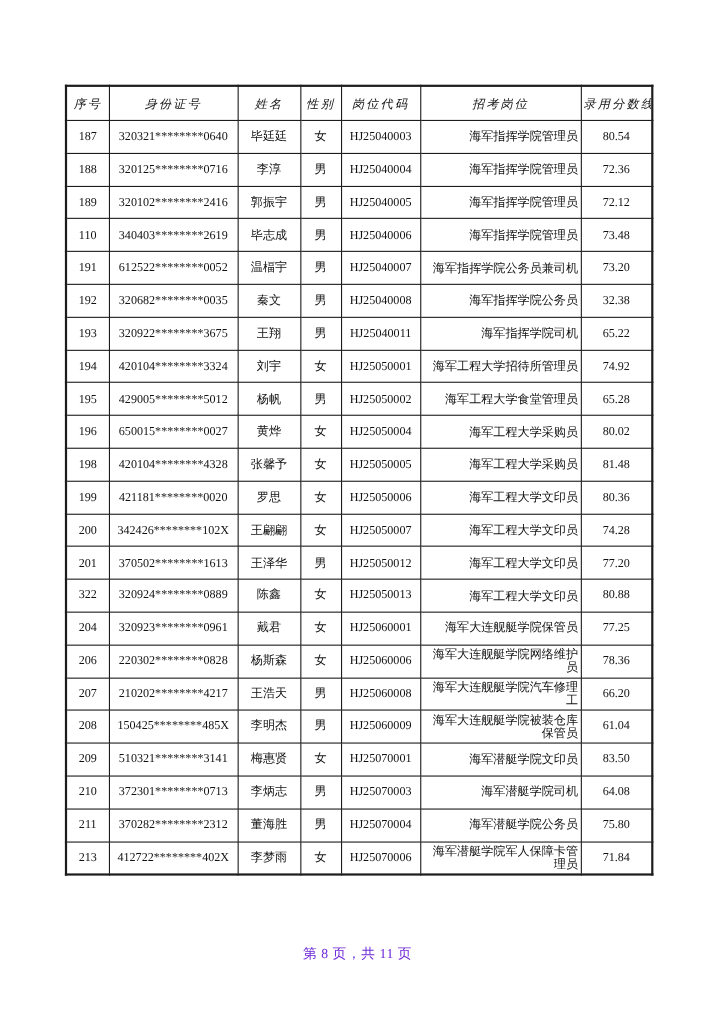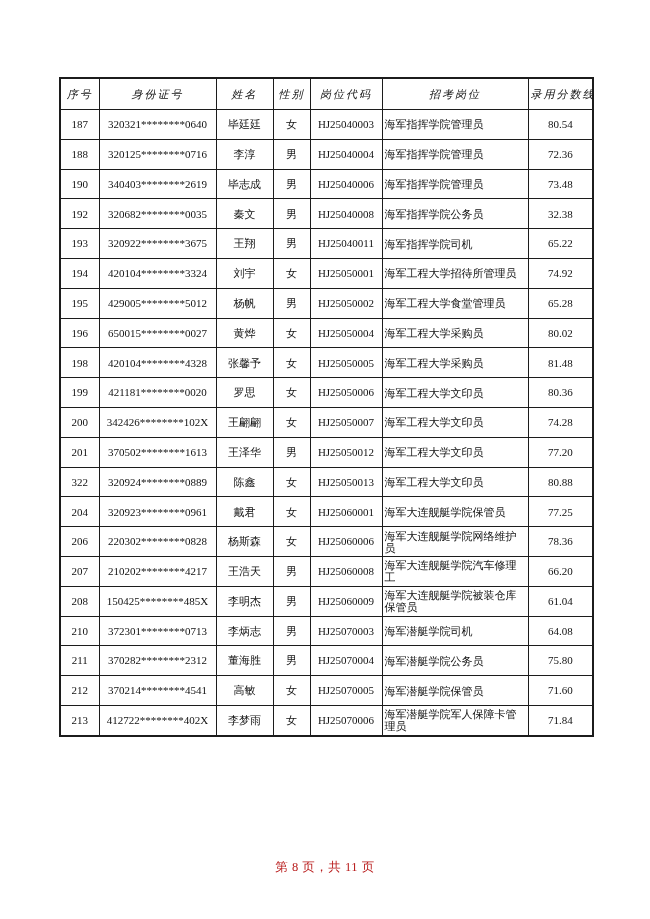"海军指挥学院管理员" table.doc-table tbody td.pos { text-align: left -> right }
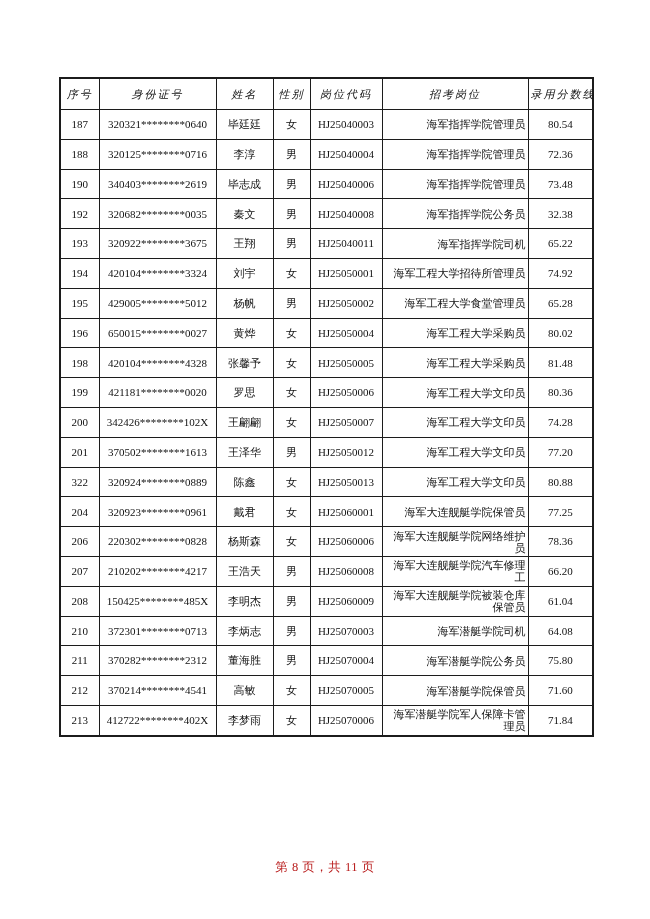"189" tr { html: none -> <tr> <td>189</td> <td>320102********2416</td> <td>郭振宇</td> <td>男</td> <td>HJ25040005</td> <td>海军指挥学院管理员</td> <td>72.12</td> </tr> }
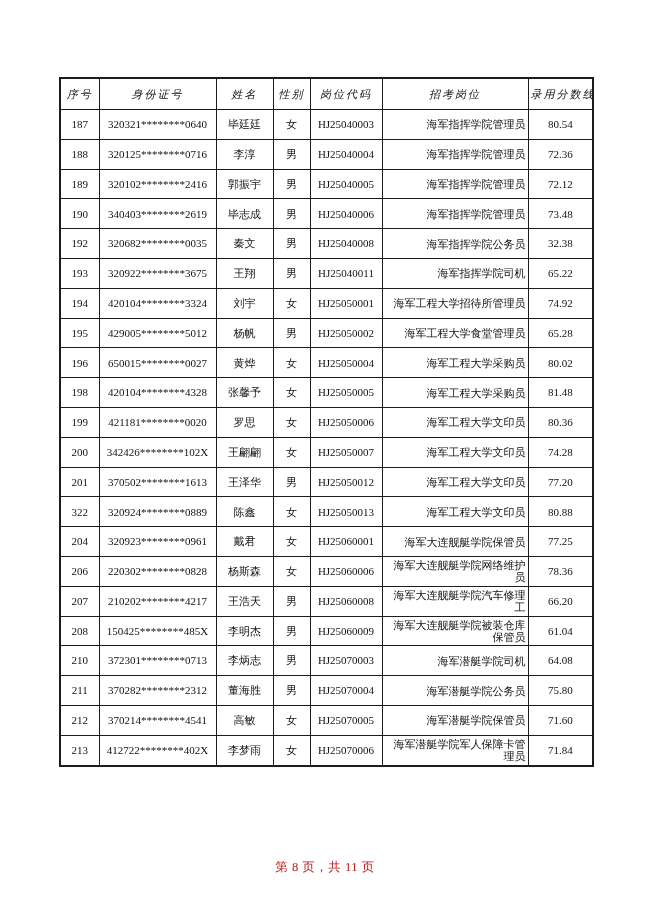"190" td { text: 190 -> 110 }
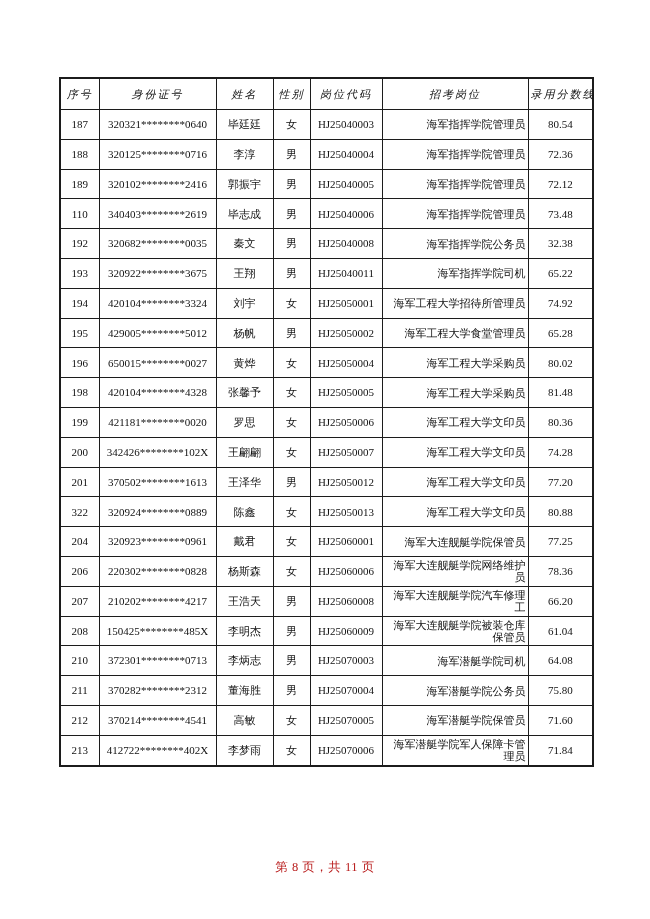"191" tr { html: none -> <tr> <td>191</td> <td>612522********0052</td> <td>温楅宇</td> <td>男</td> <td>HJ25040007</td> <td>海军指挥学院公务员兼司机</td> <td>73.20</td> </tr> }
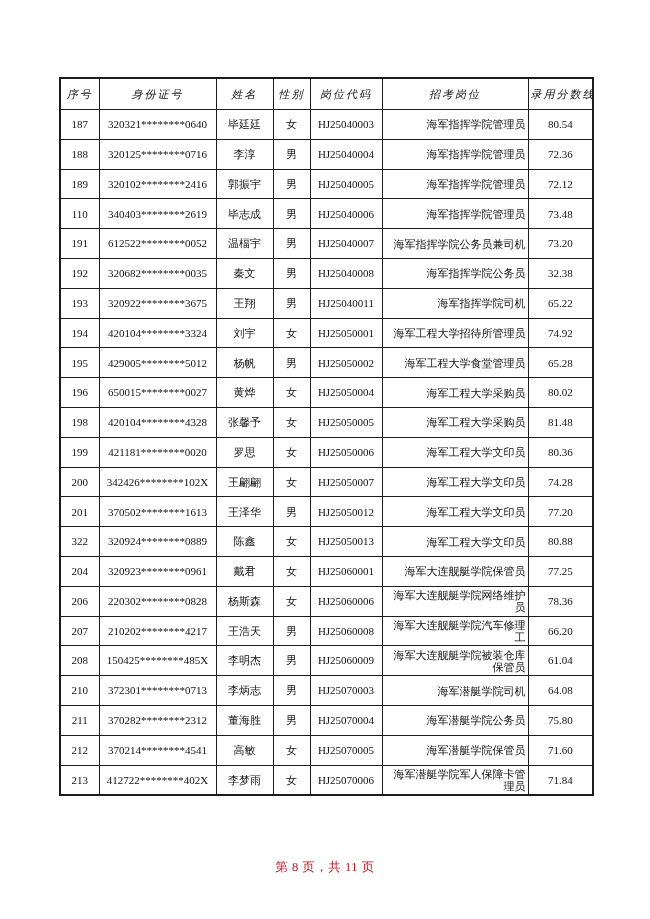"209" tr { html: none -> <tr> <td>209</td> <td>510321********3141</td> <td>梅惠贤</td> <td>女</td> <td>HJ25070001</td> <td>海军潜艇学院文印员</td> <td>83.50</td> </tr> }
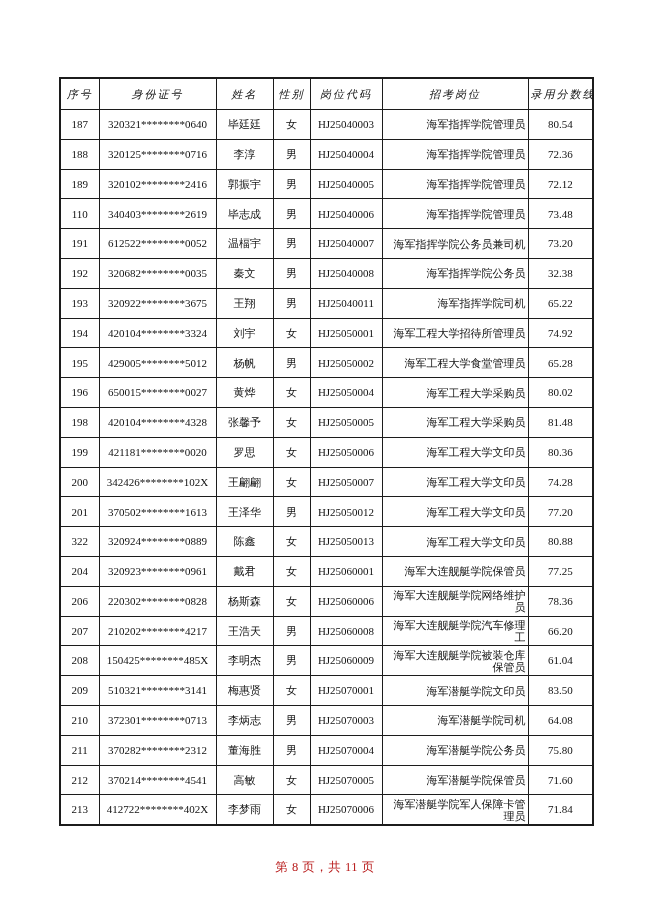"212" tr { html: <tr> <td>212</td> <td>370214********4541</td> <td>高敏</td> <td>女</td> <td>HJ25070005</td> <td>海军潜艇学院保管员</td> <td>71.60</td> </tr> -> none }
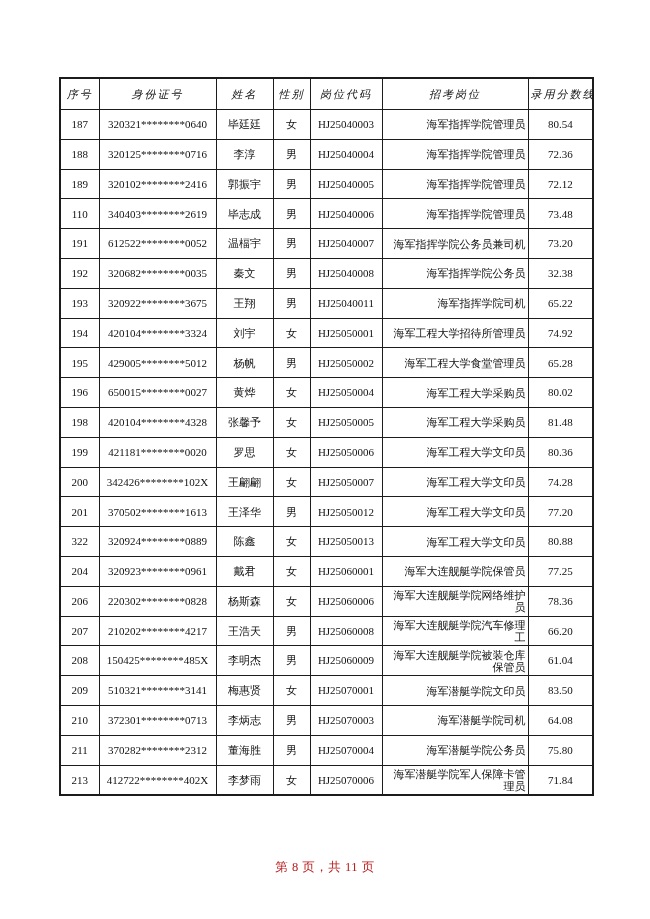"第 8 页，共 11 页" .page-footer { color: #b91c1c -> #6d28d9 }
